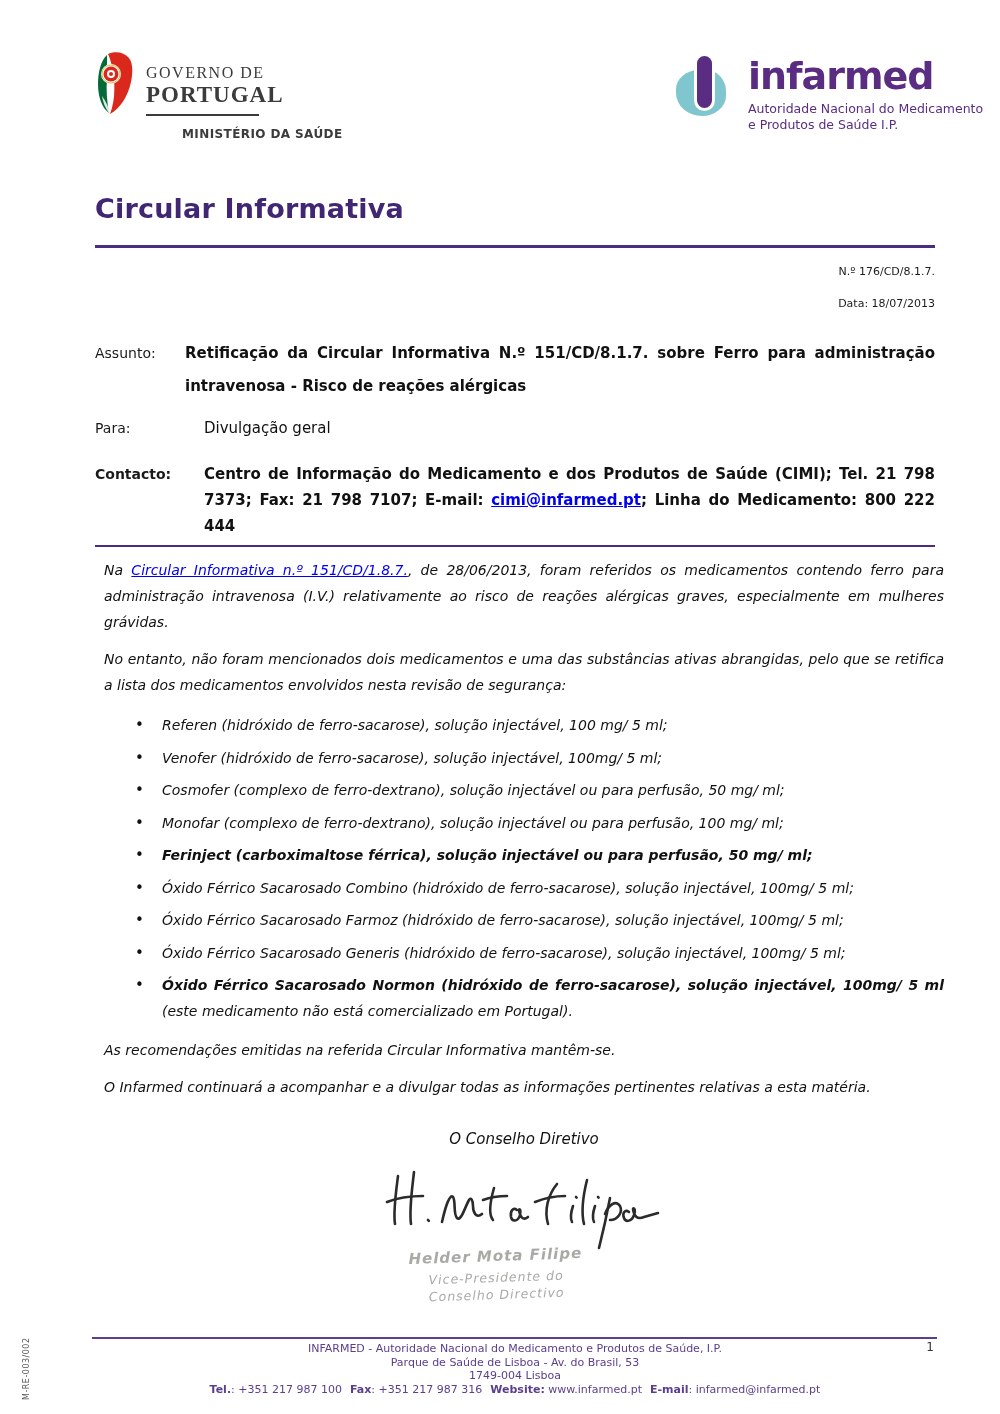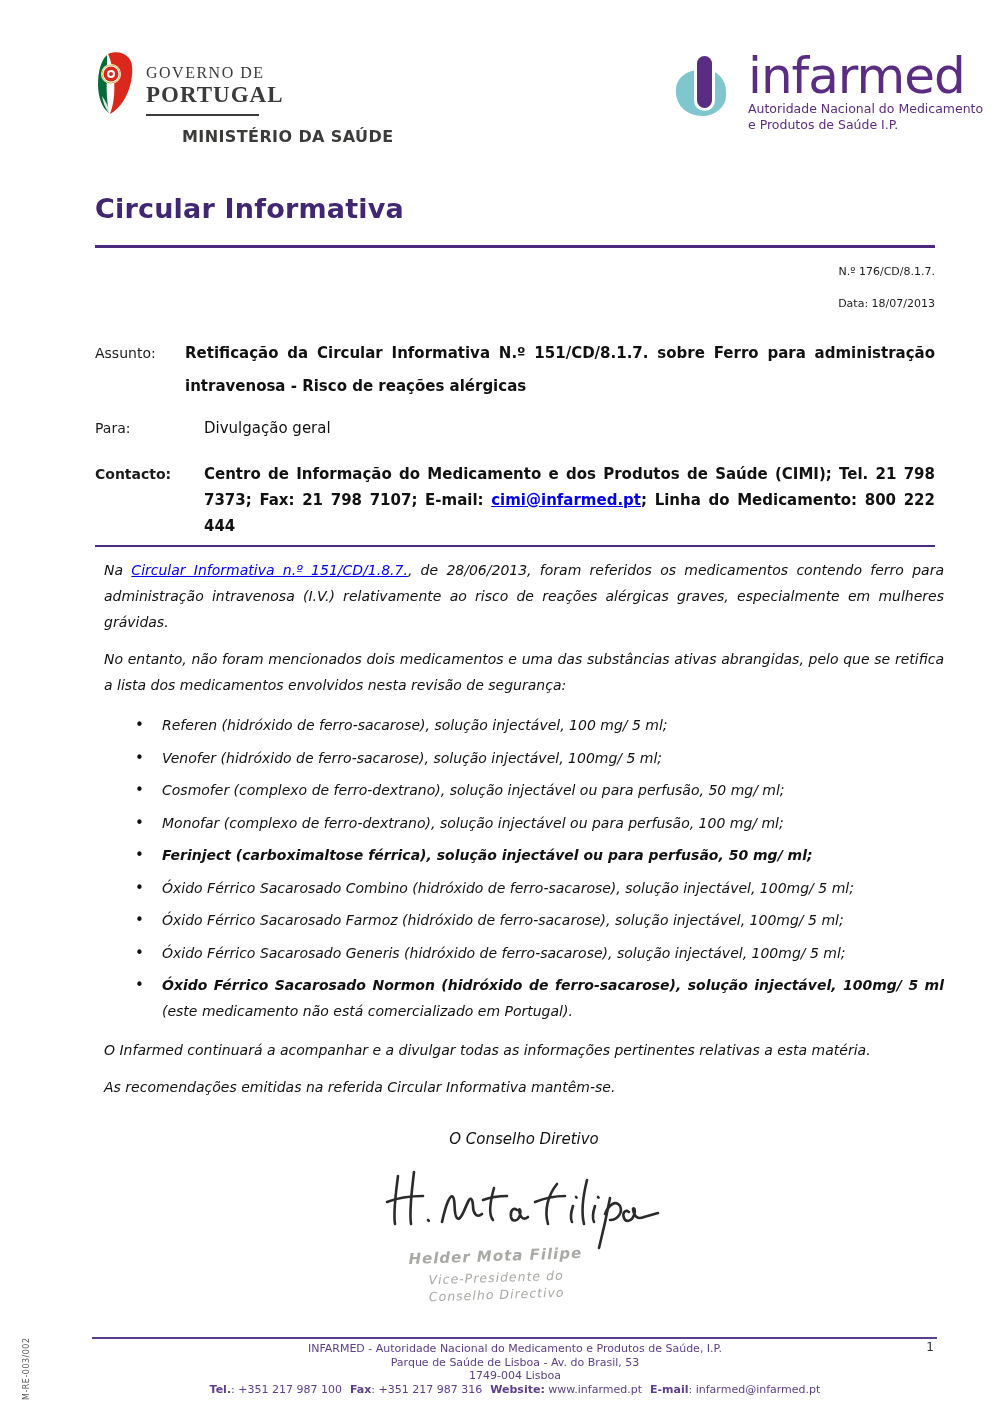"infarmed" .inf-word { font-size: 50px -> 38px; font-weight: normal -> bold }
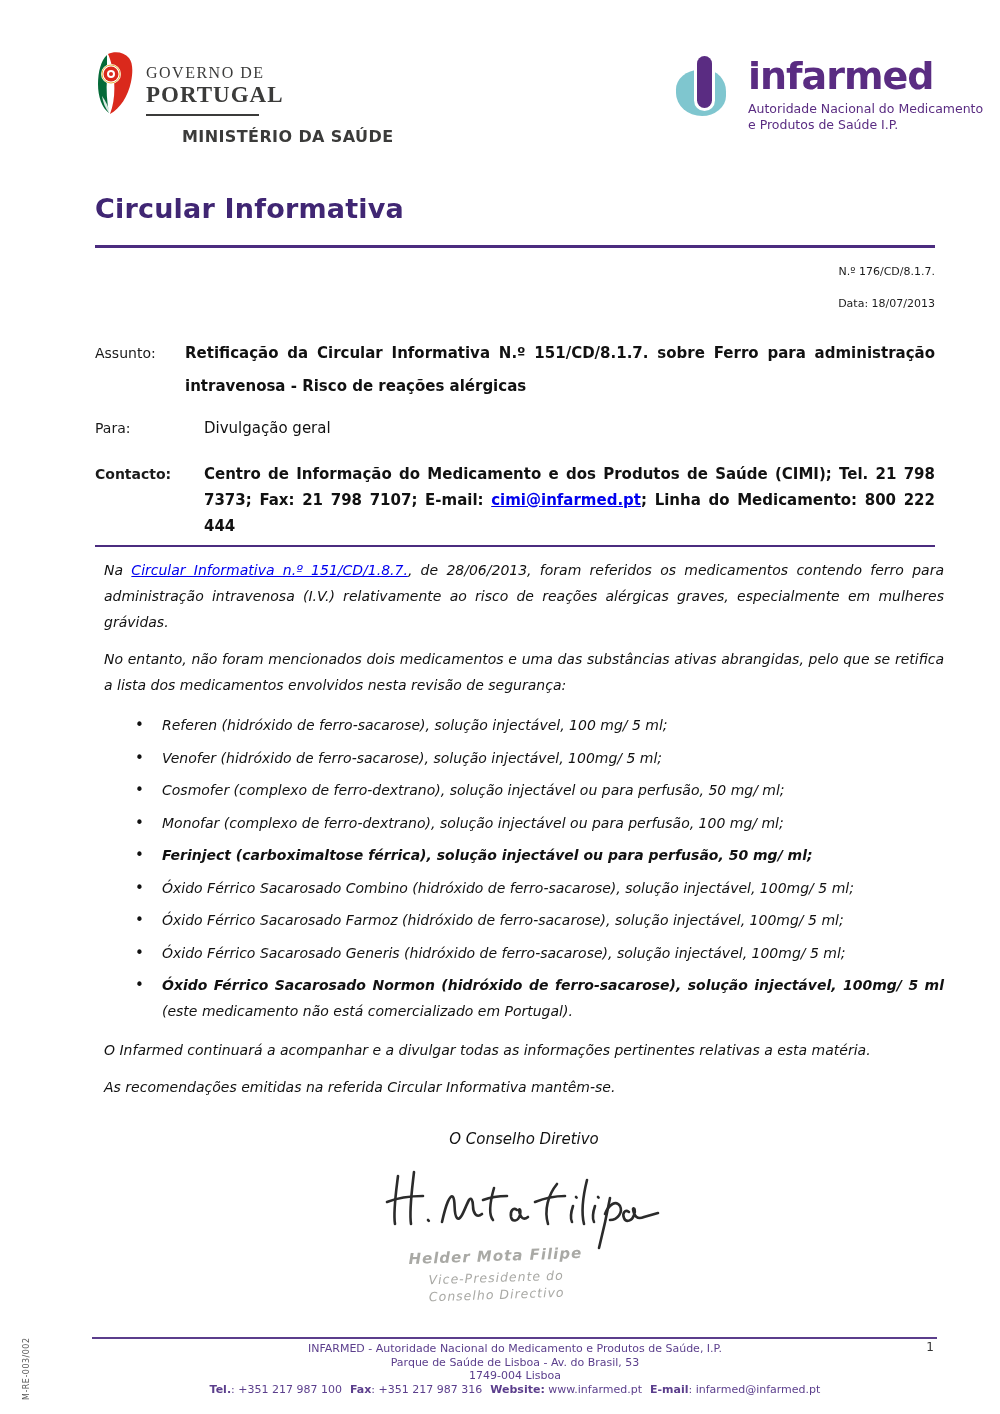"MINISTÉRIO DA SAÚDE" .gov-line3 { font-size: 16px -> 12px }
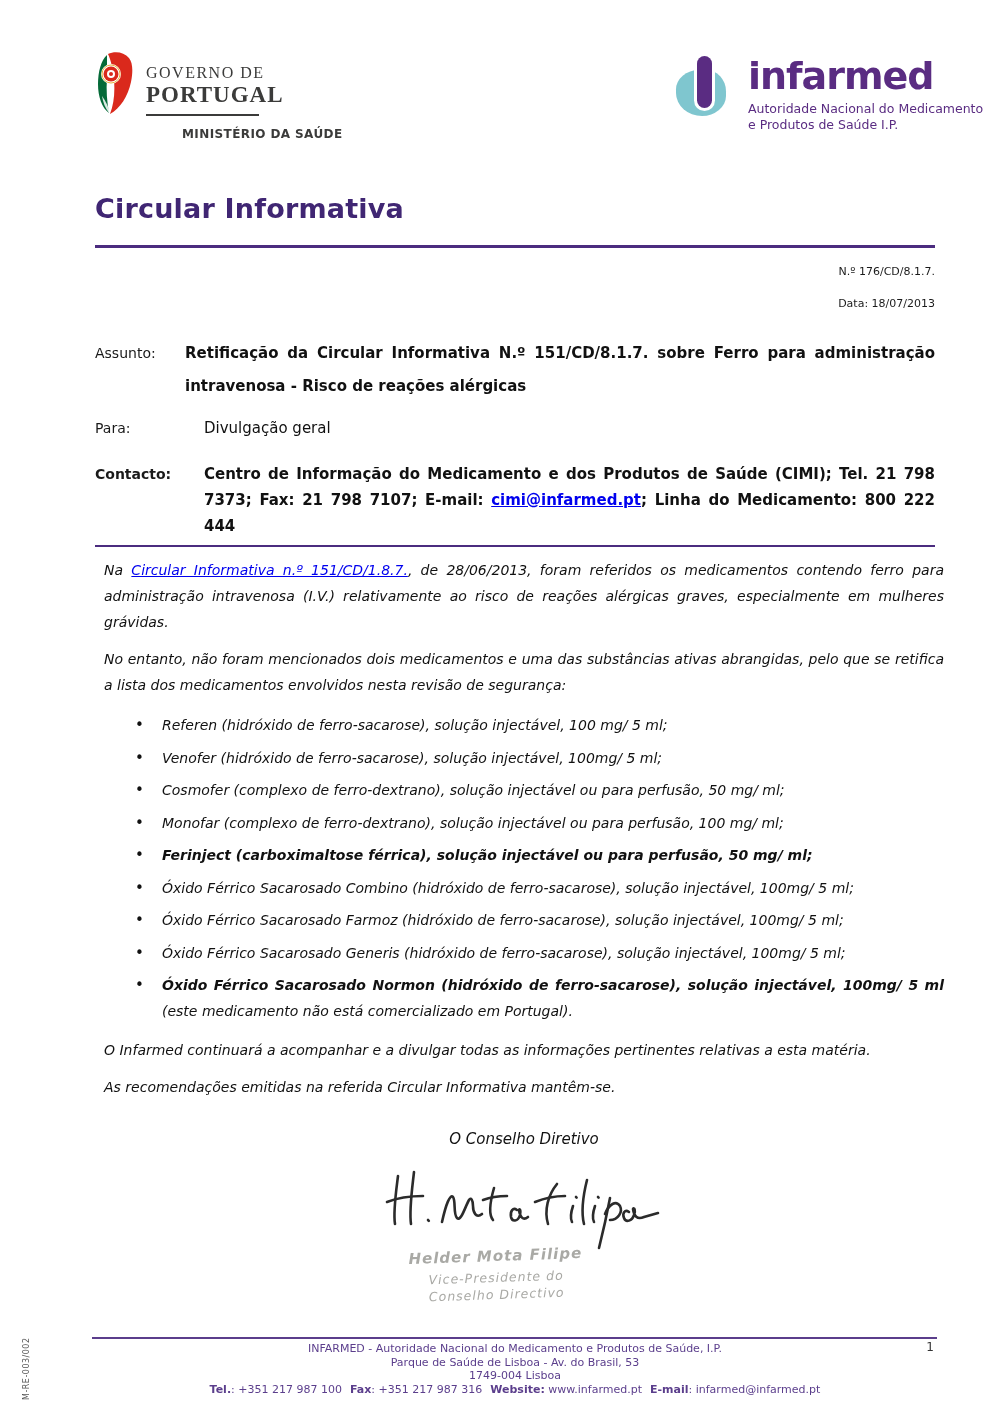"O Infarmed continuará a acompanhar" p { order: before "As recomendações emitidas na referida" -> after "As recomendações emitidas na referida" }
